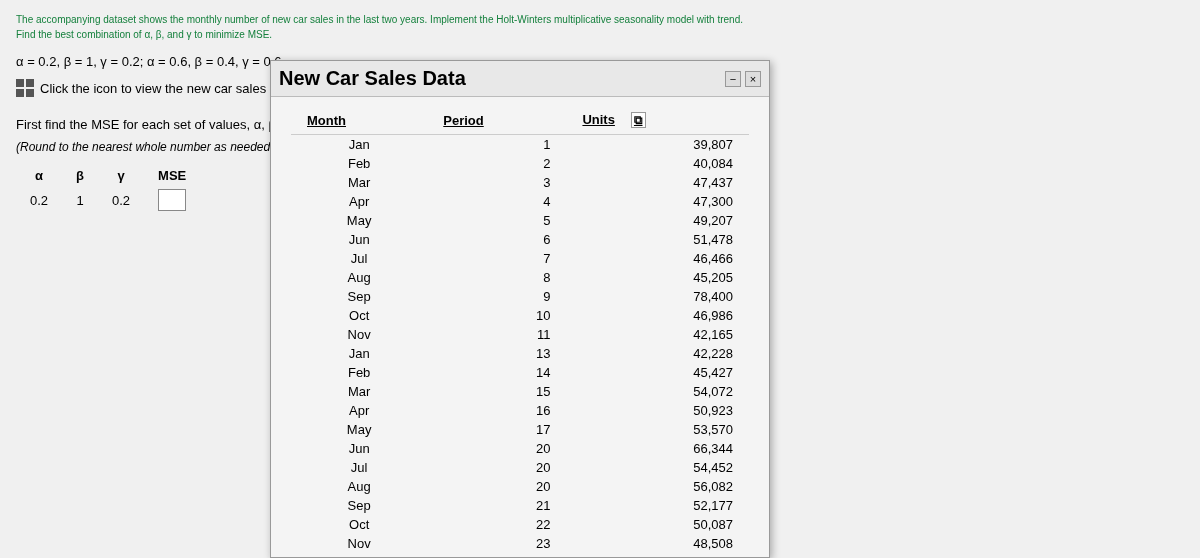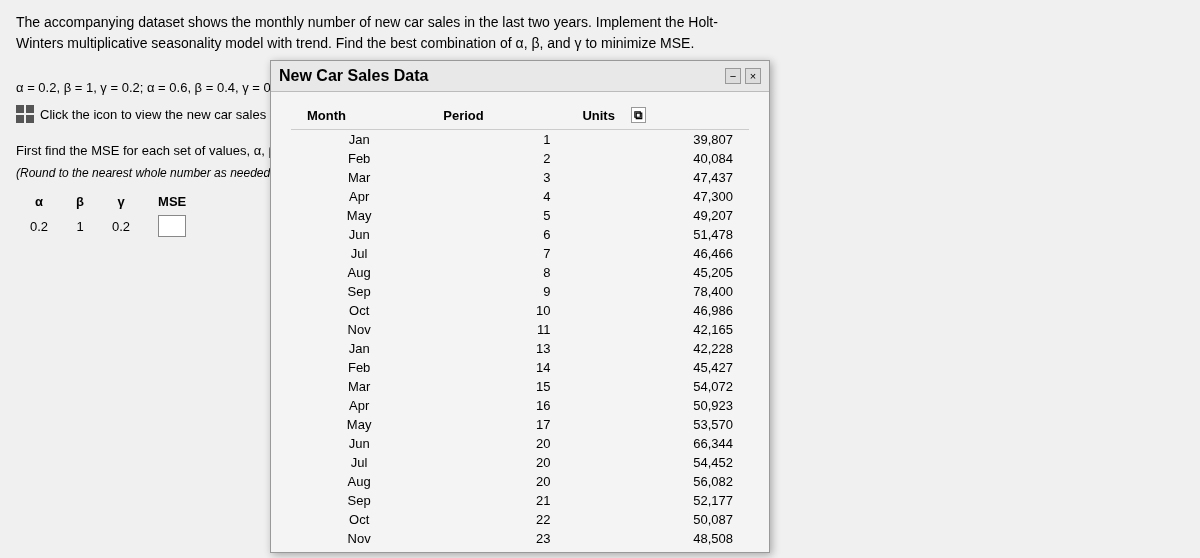"The accompanying dataset shows the" .problem-text { color: #000000 -> #15803d; font-size: 14px -> 10px; margin-bottom: 26px -> 12px }
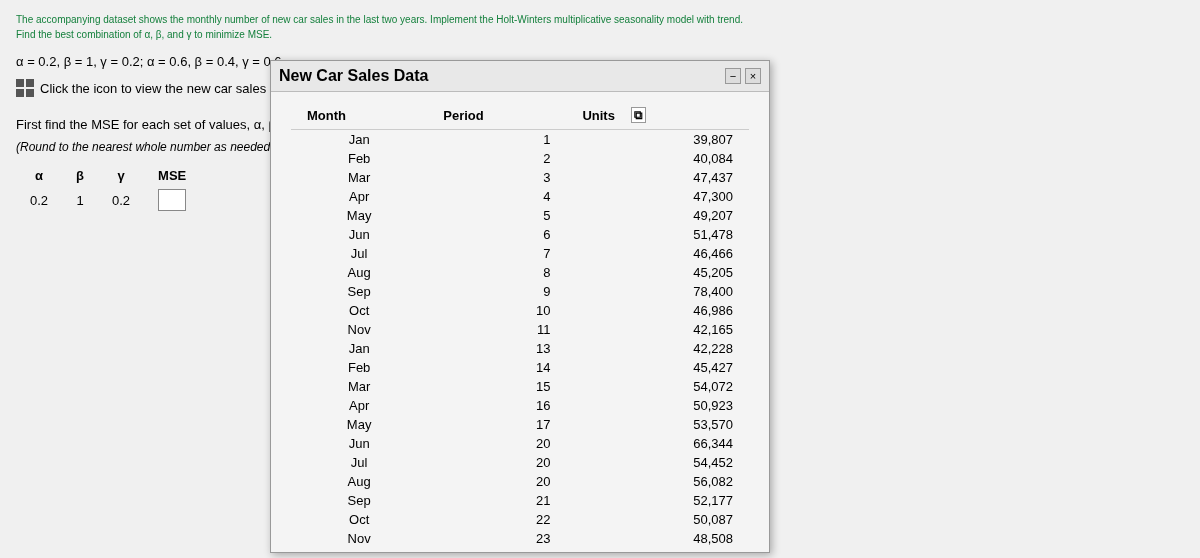"New Car Sales Data" .modal-title { font-size: 16px -> 20px }
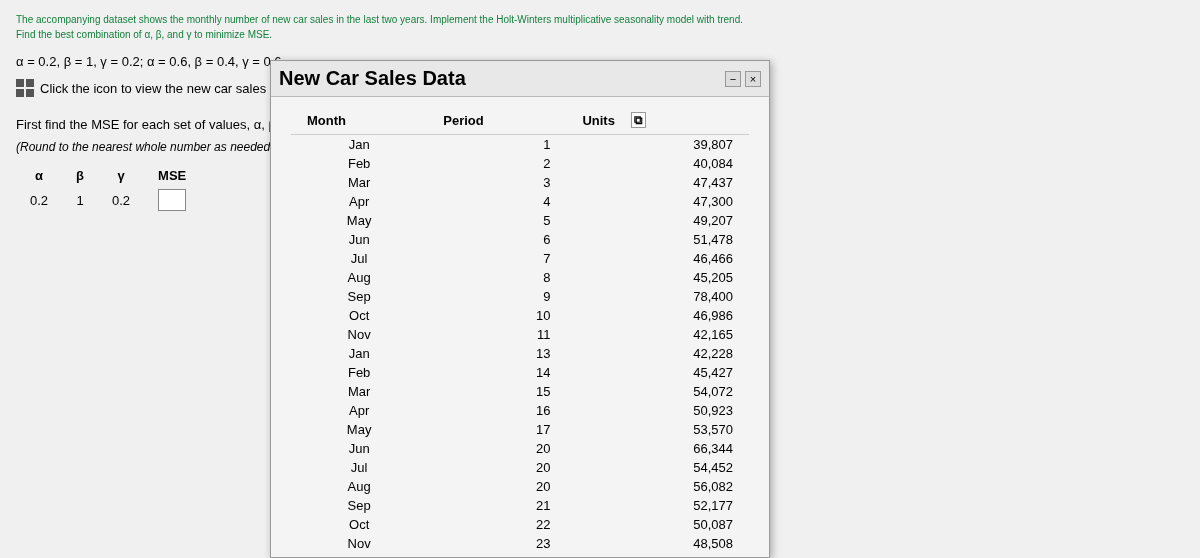"Month" .data-table th { text-decoration: none -> underline }
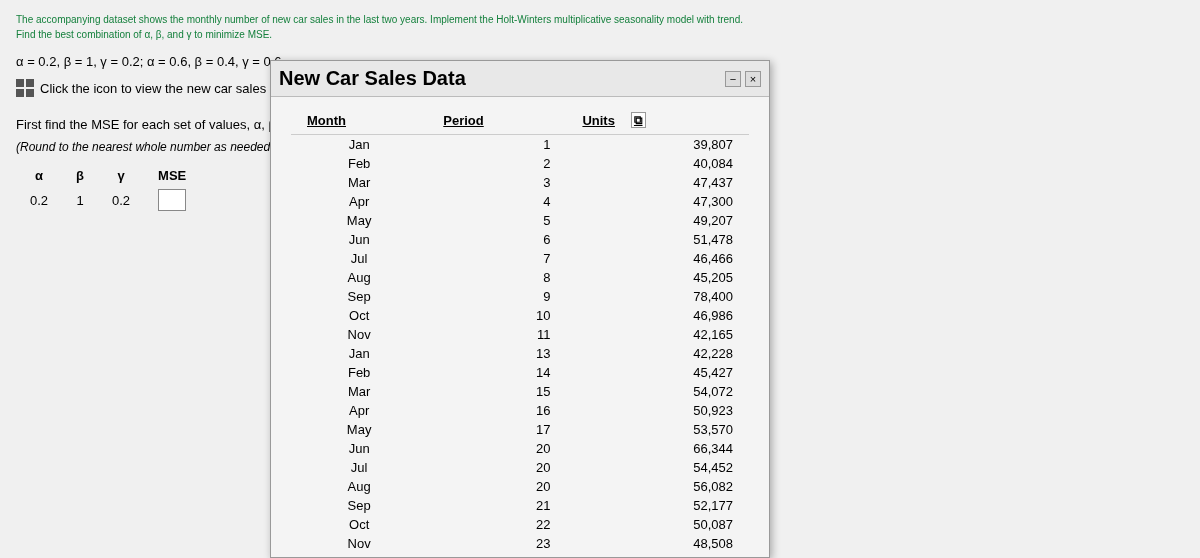"Units" .units-header { align-items: center -> none }
